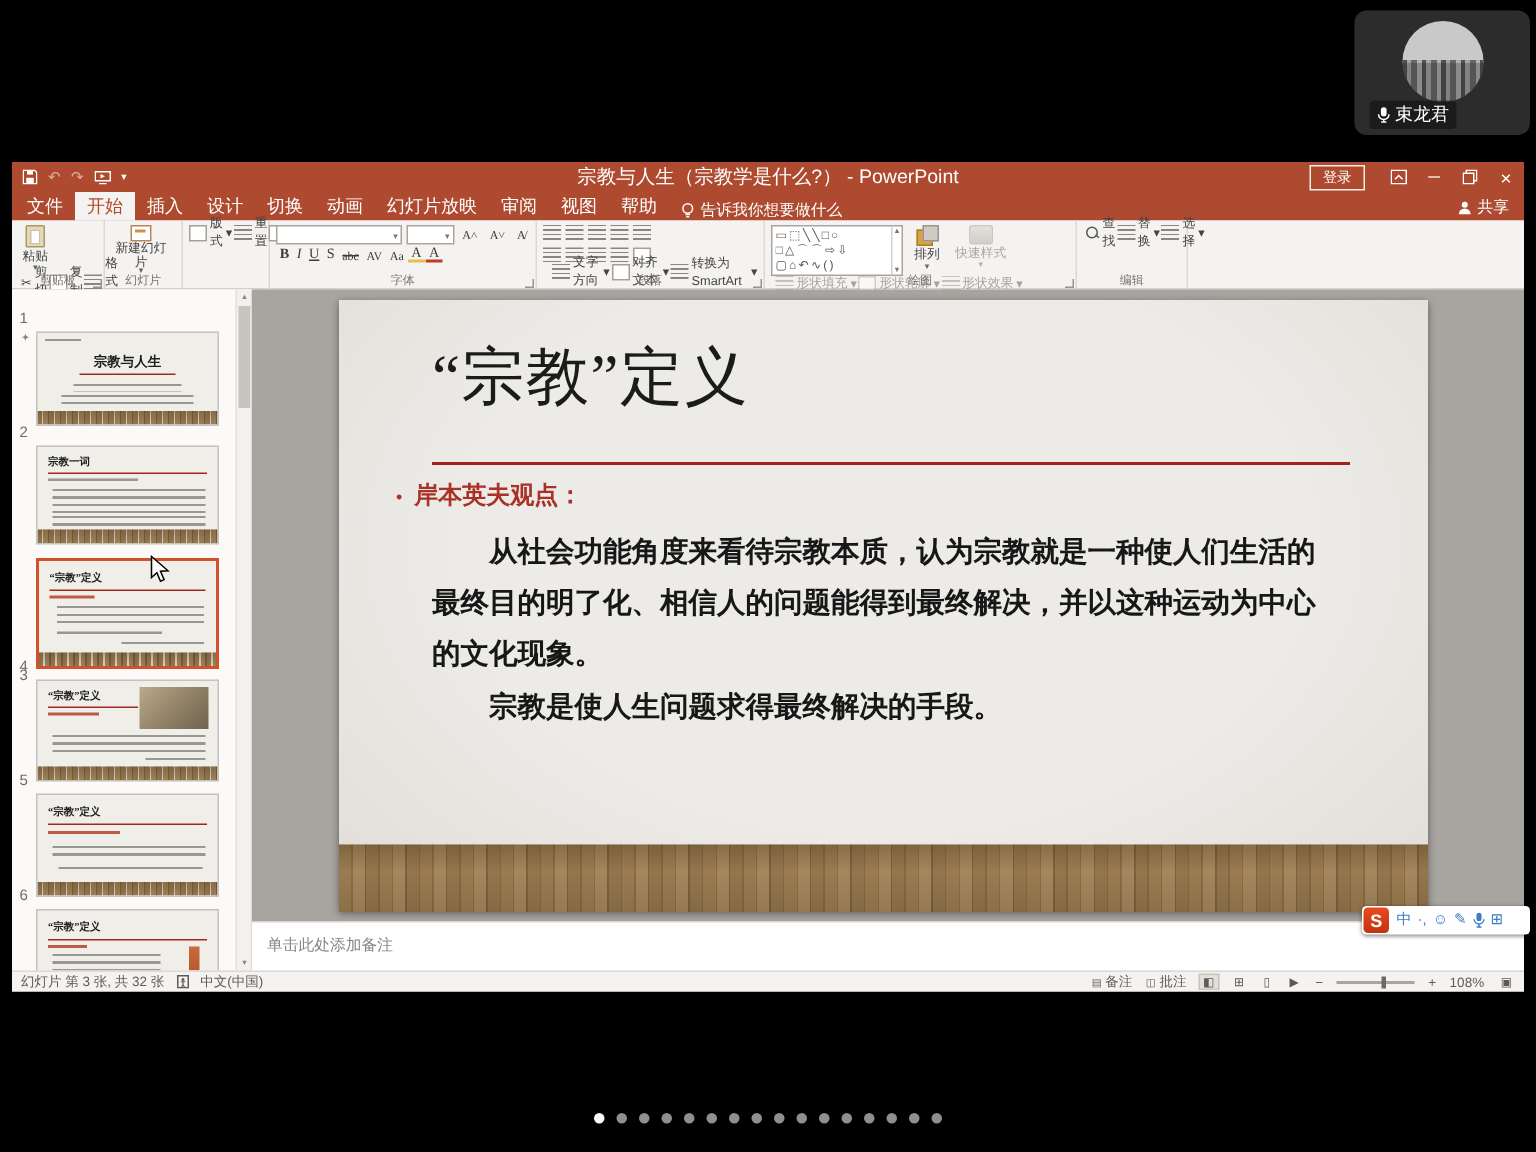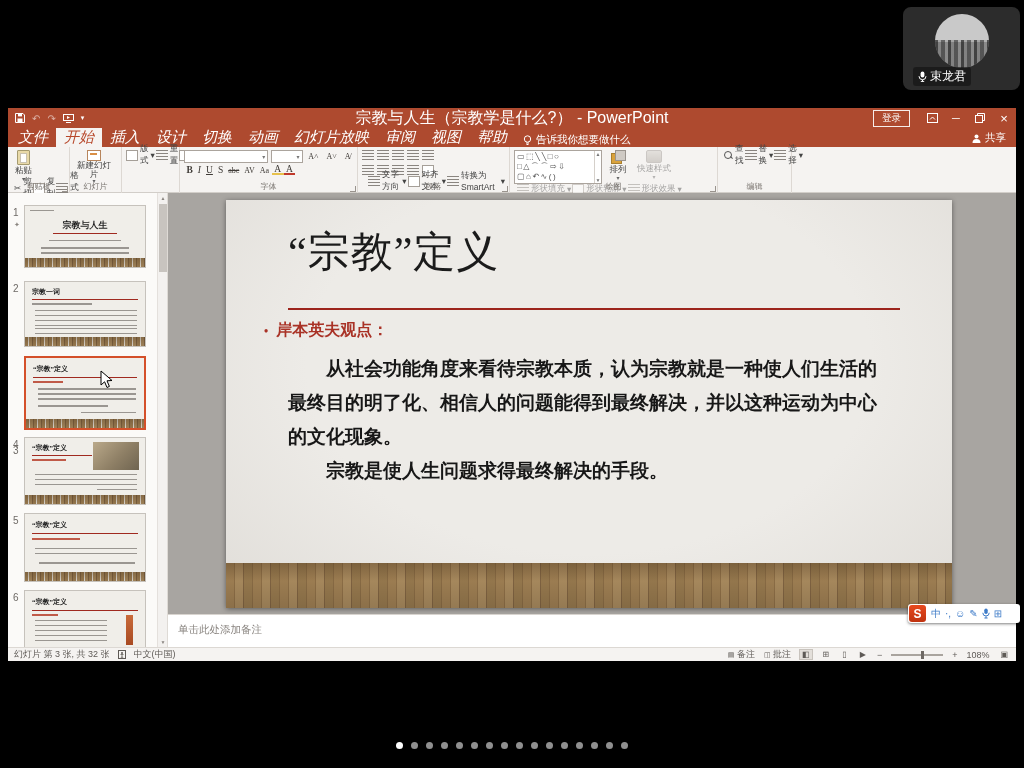"宗教与人生（宗教学是什么?） - PowerPoint" .win-title { font-size: 16px -> 13px }
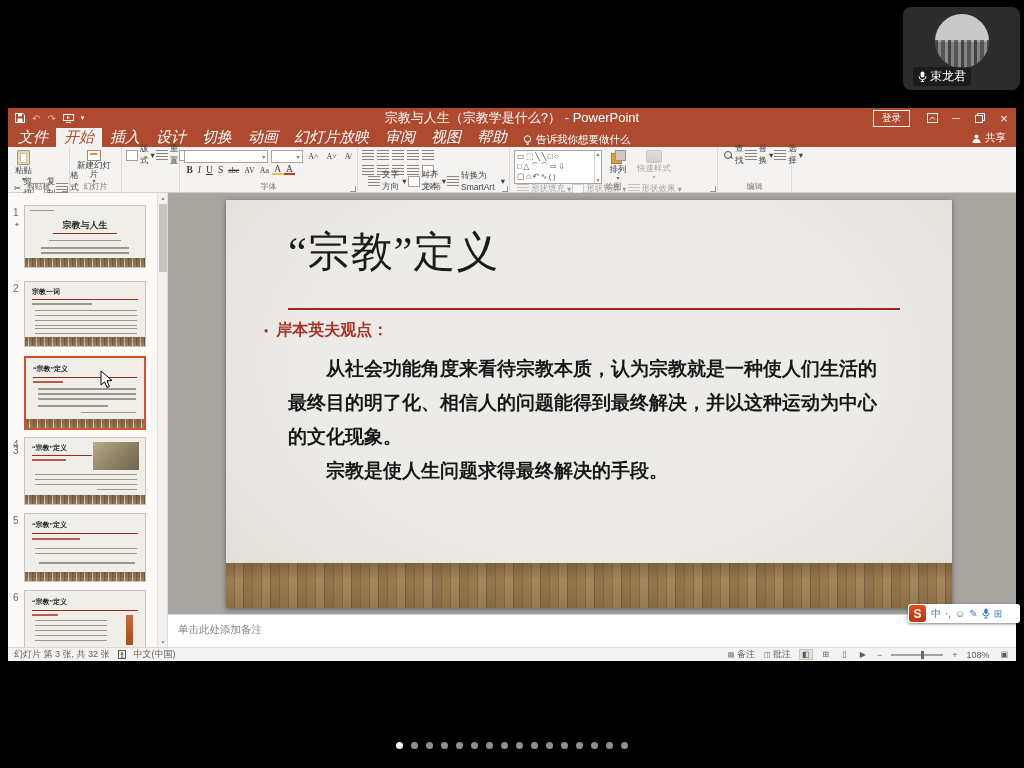"文件" .tab { font-size: 15px -> 12px; font-style: italic -> none }
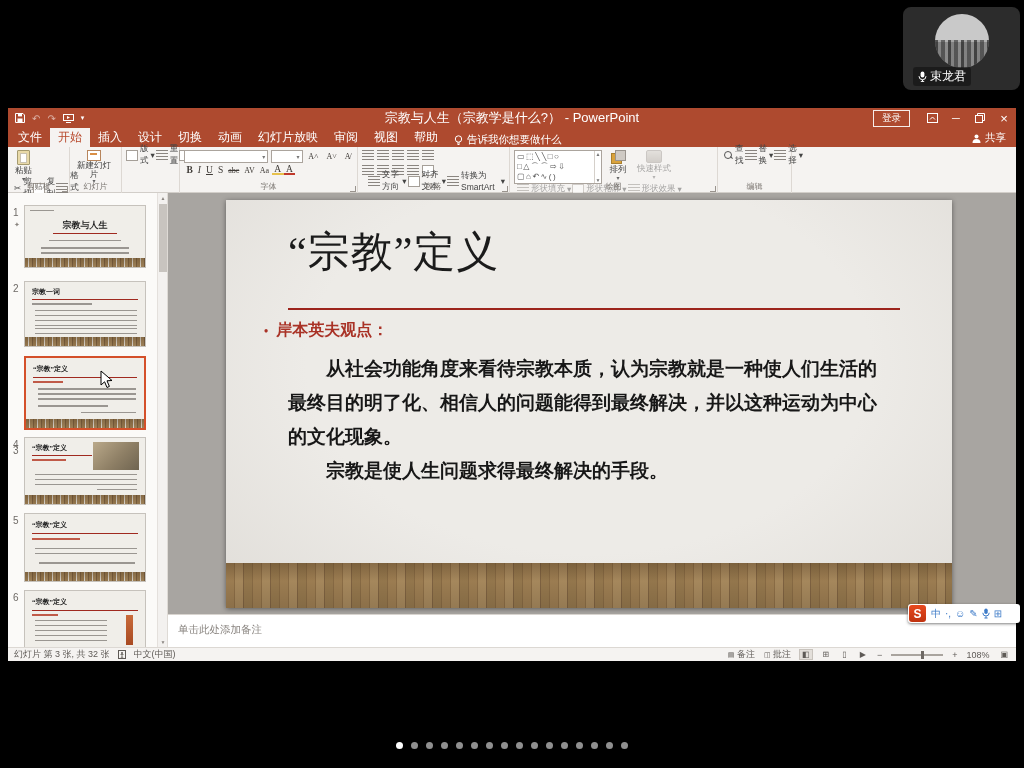"宗教与人生" .thumb { margin-top: none -> 16px }
